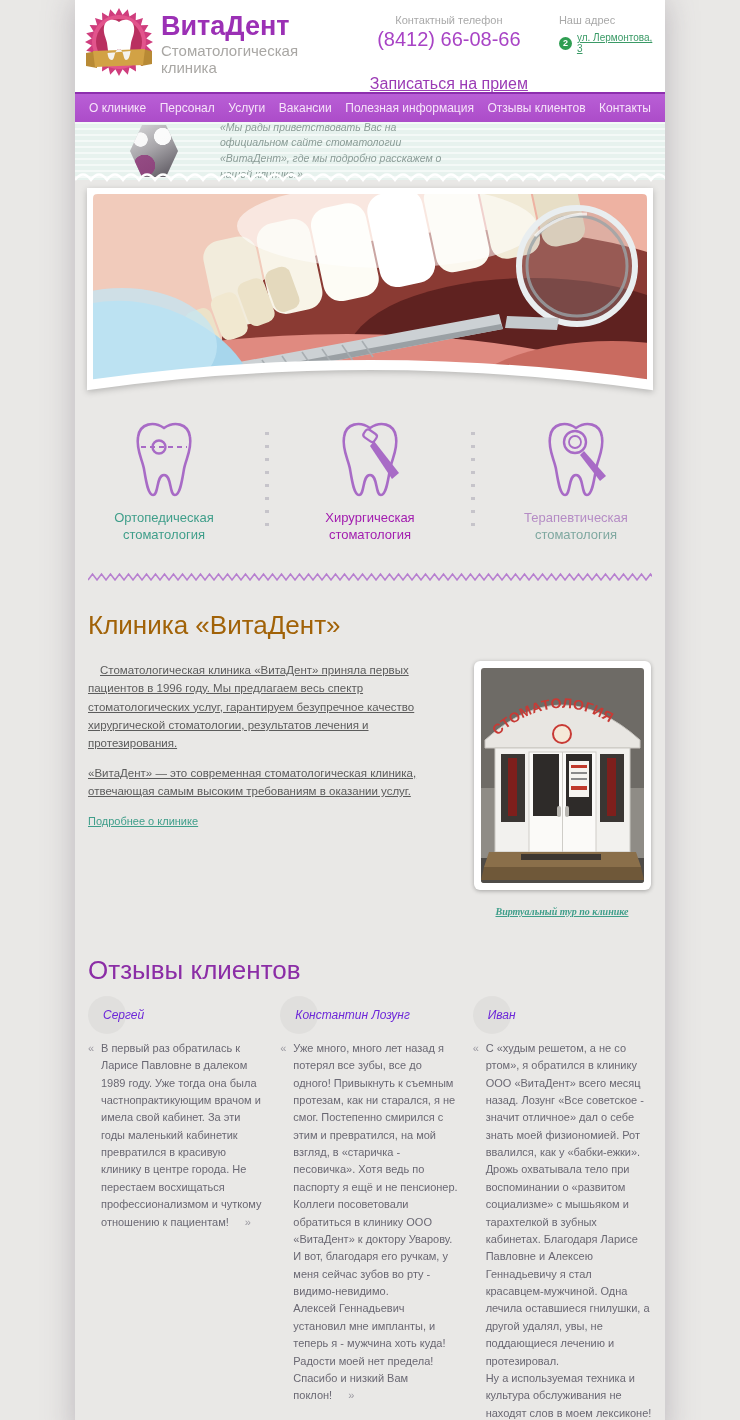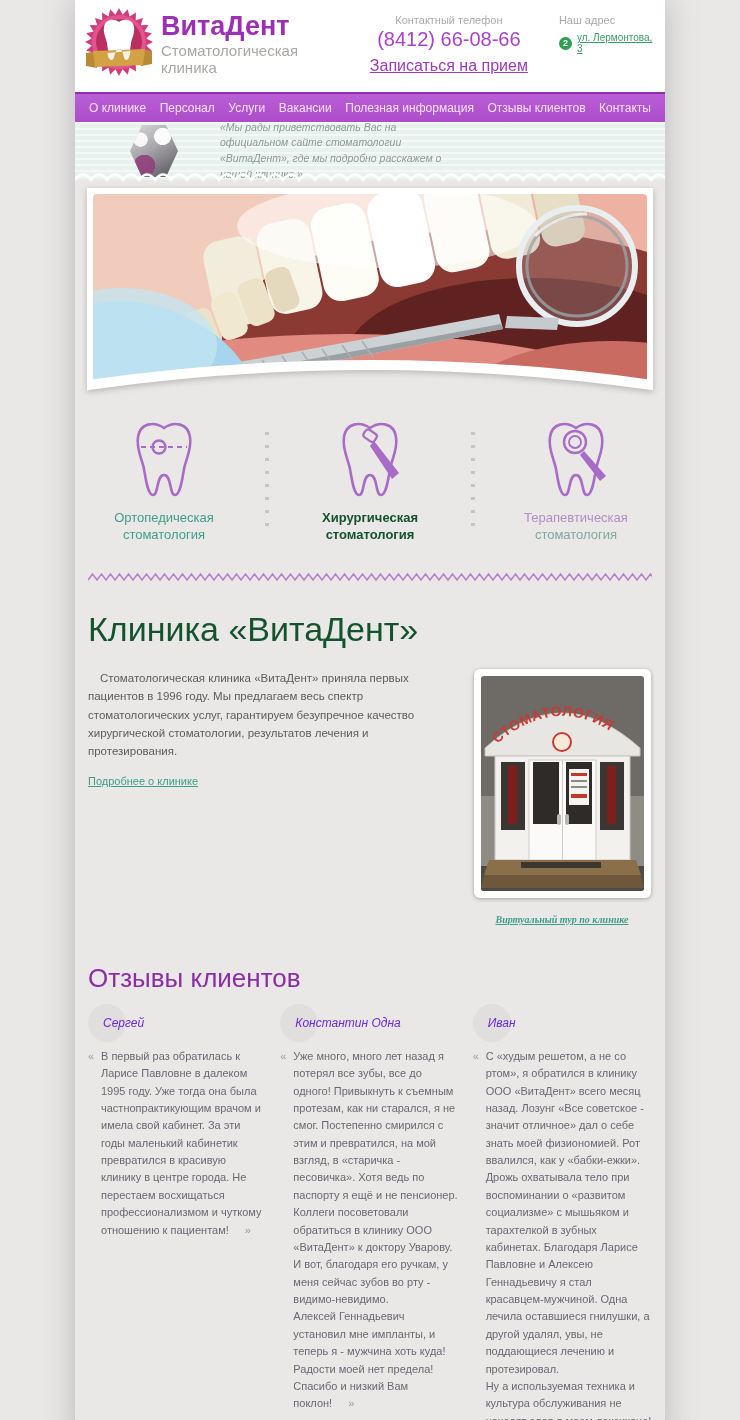"Записаться на прием" .appoint { margin-top: 6px -> 24px }
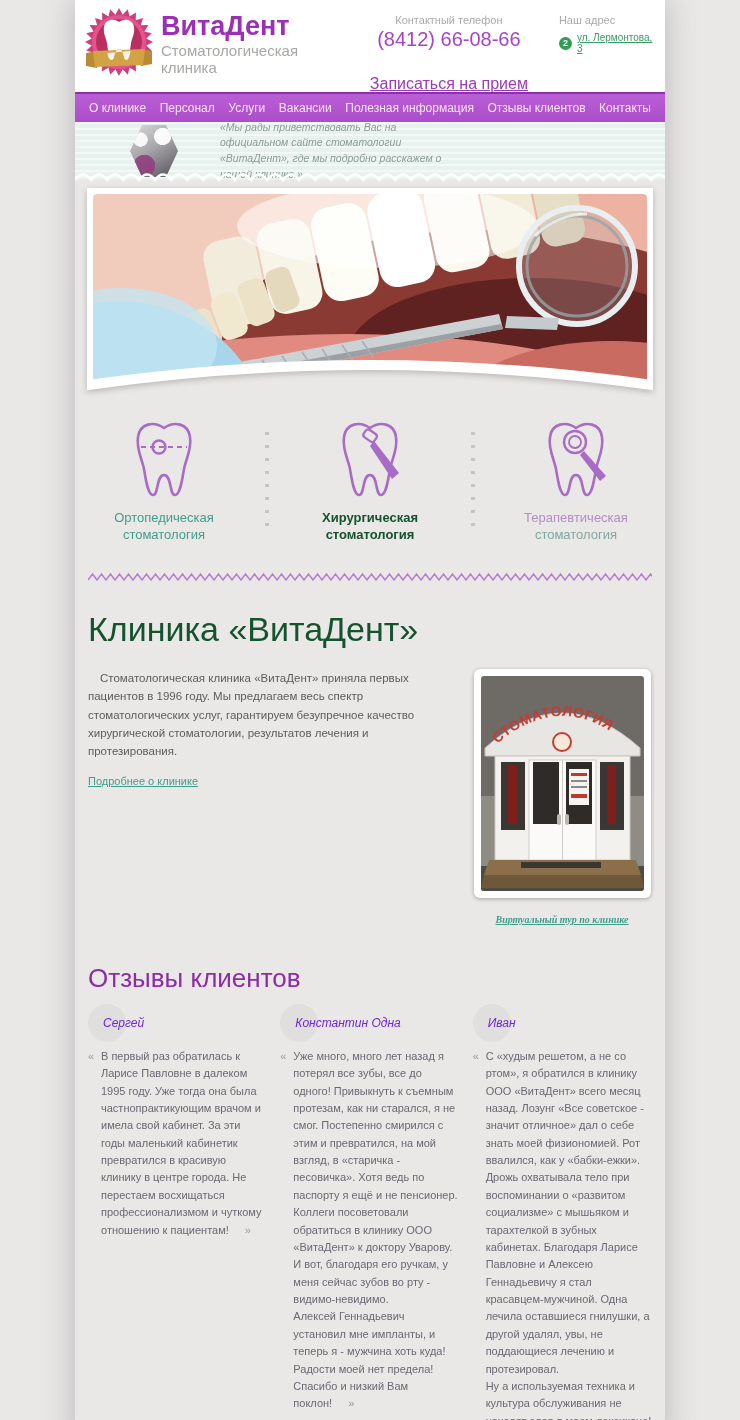"Хирургическая" .svc-purple { color: #14532d -> #a21caf; font-weight: bold -> none }
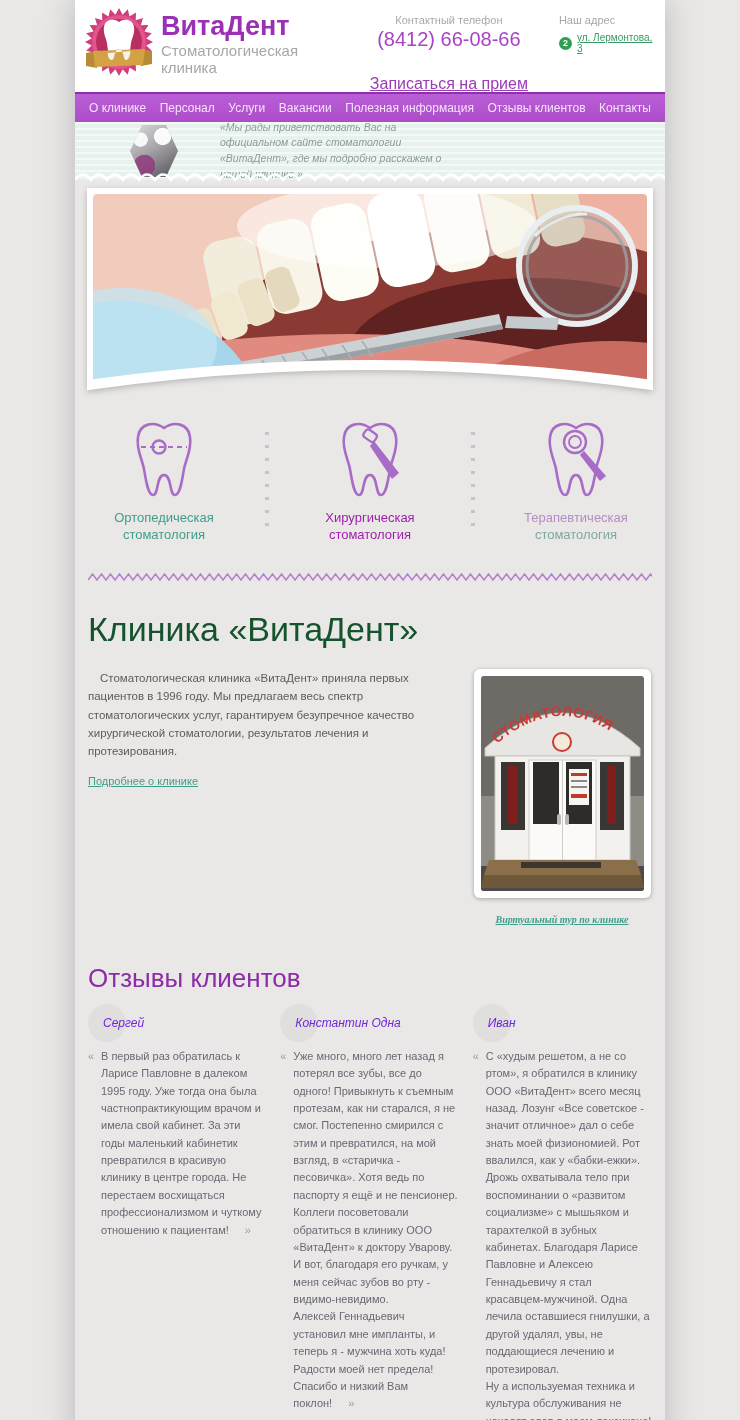"Клиника «ВитаДент»" .h1 { color: #14532d -> #a16207; font-size: 34px -> 26px }
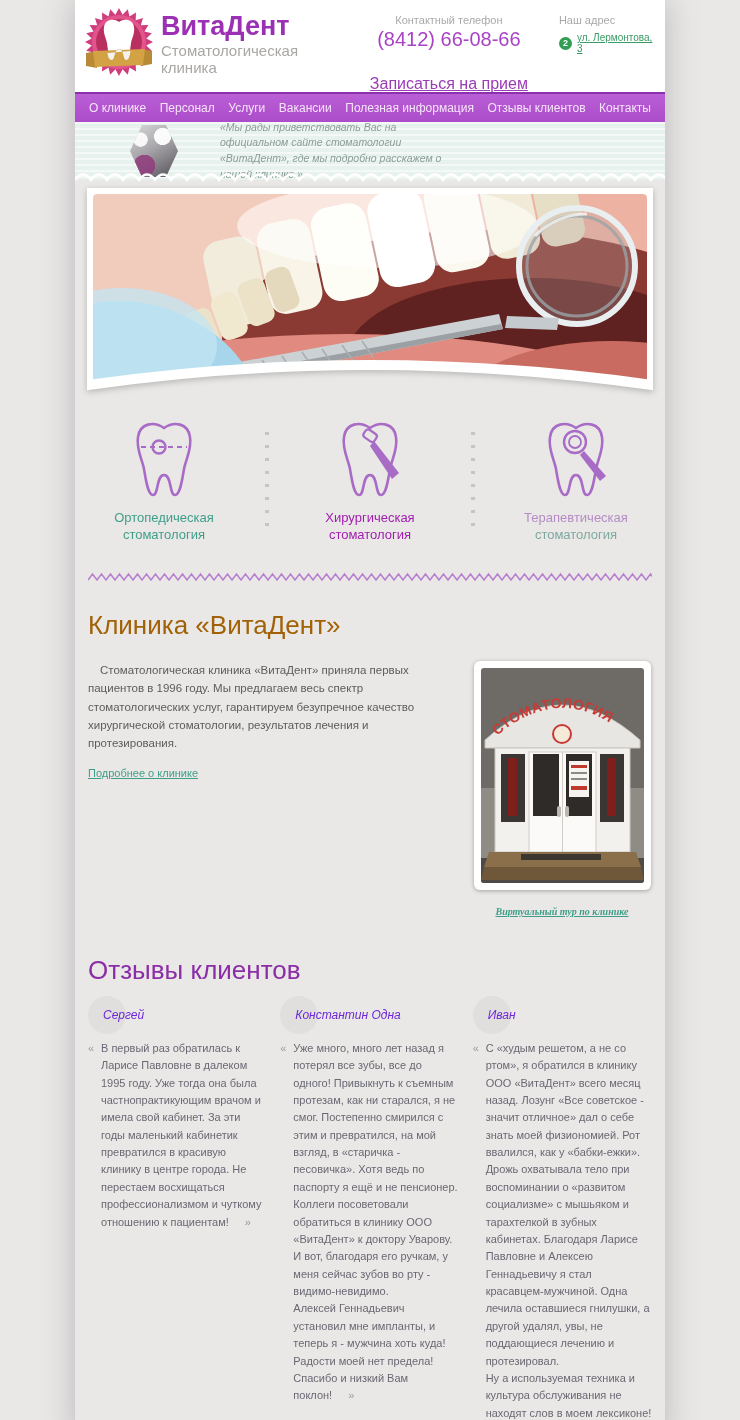"Стоматологическая клиника «ВитаДент»" .about-left { text-decoration: none -> underline }
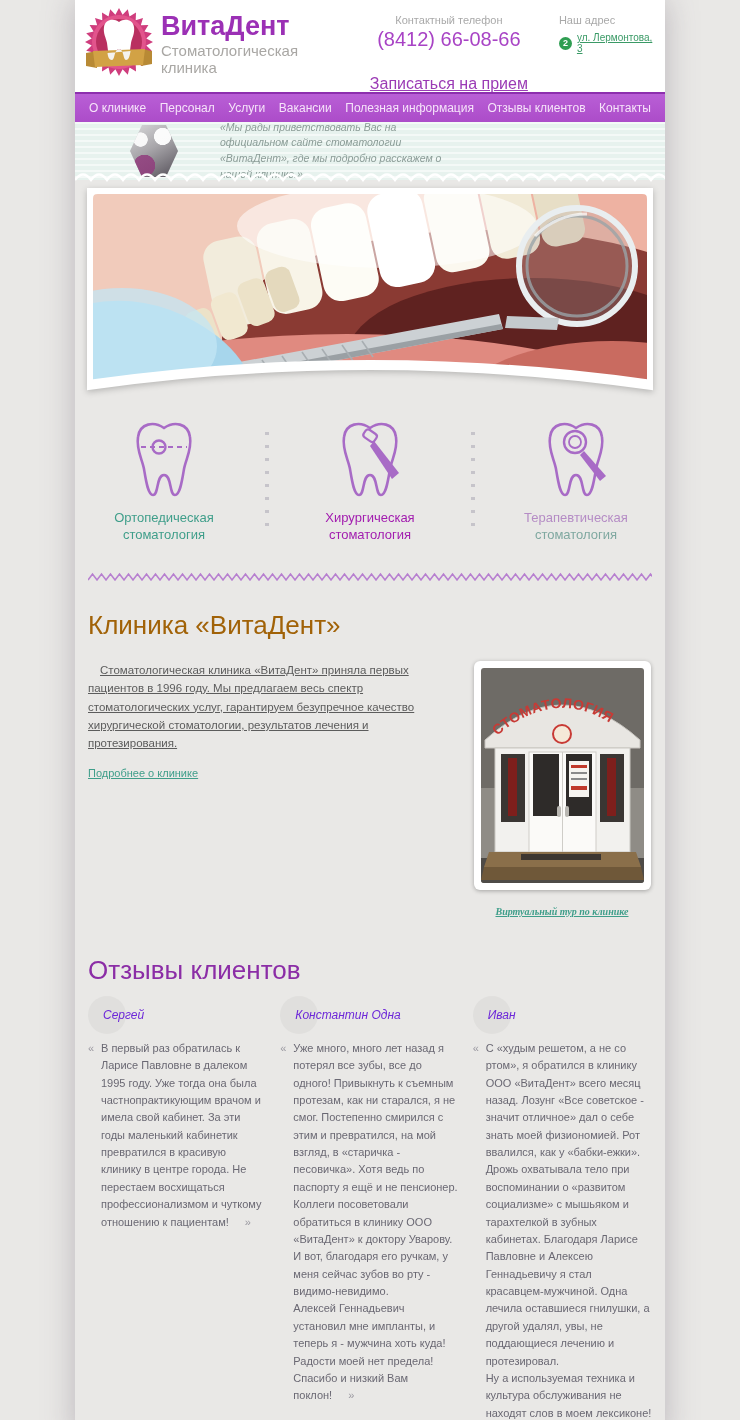"«ВитаДент» — это современная" p { html: none -> <p>«ВитаДент» — это современная стоматологическая клиника, отвечающая самым высоким требованиям в оказании услуг.</p> }
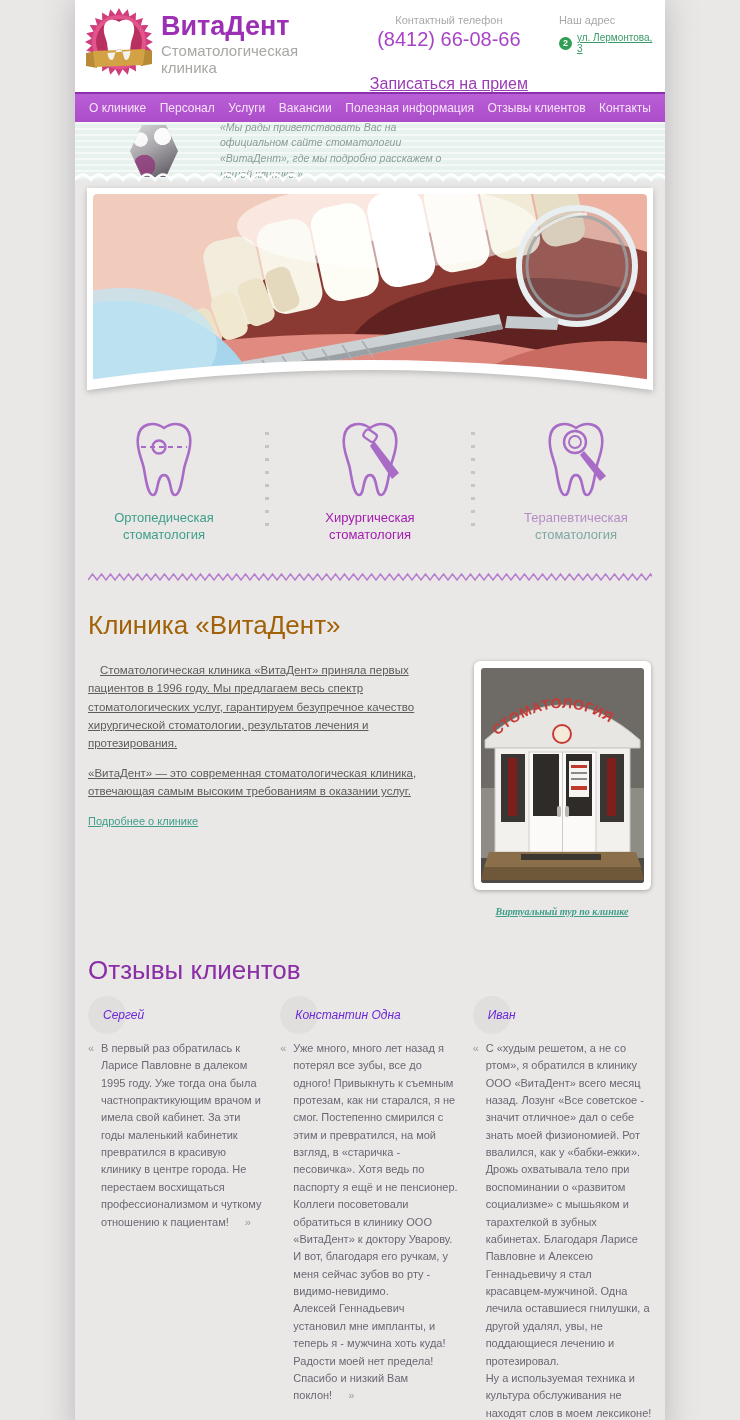"Константин Одна" div.rev-name { text: Одна -> Лозунг }
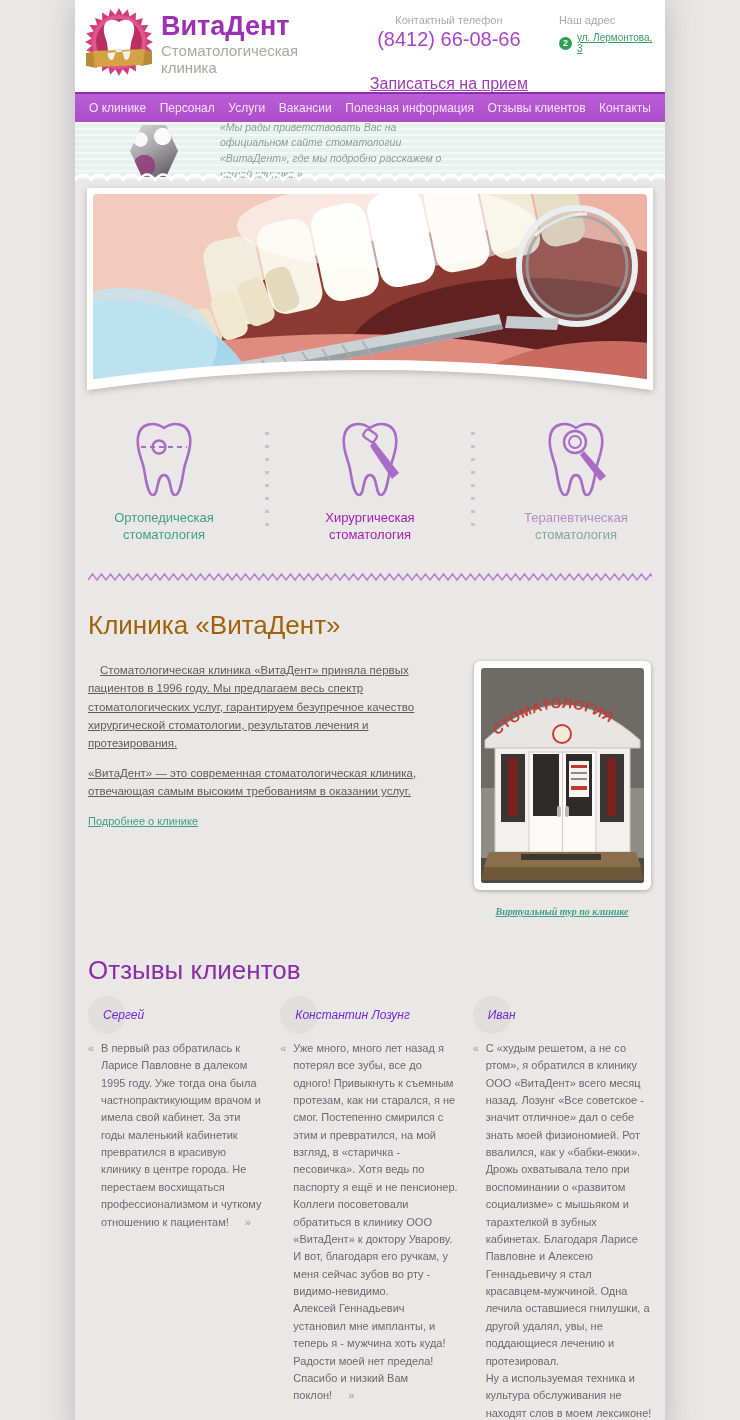"В первый раз обратилась к" span.rev-body { text: 1995 -> 1989 }
